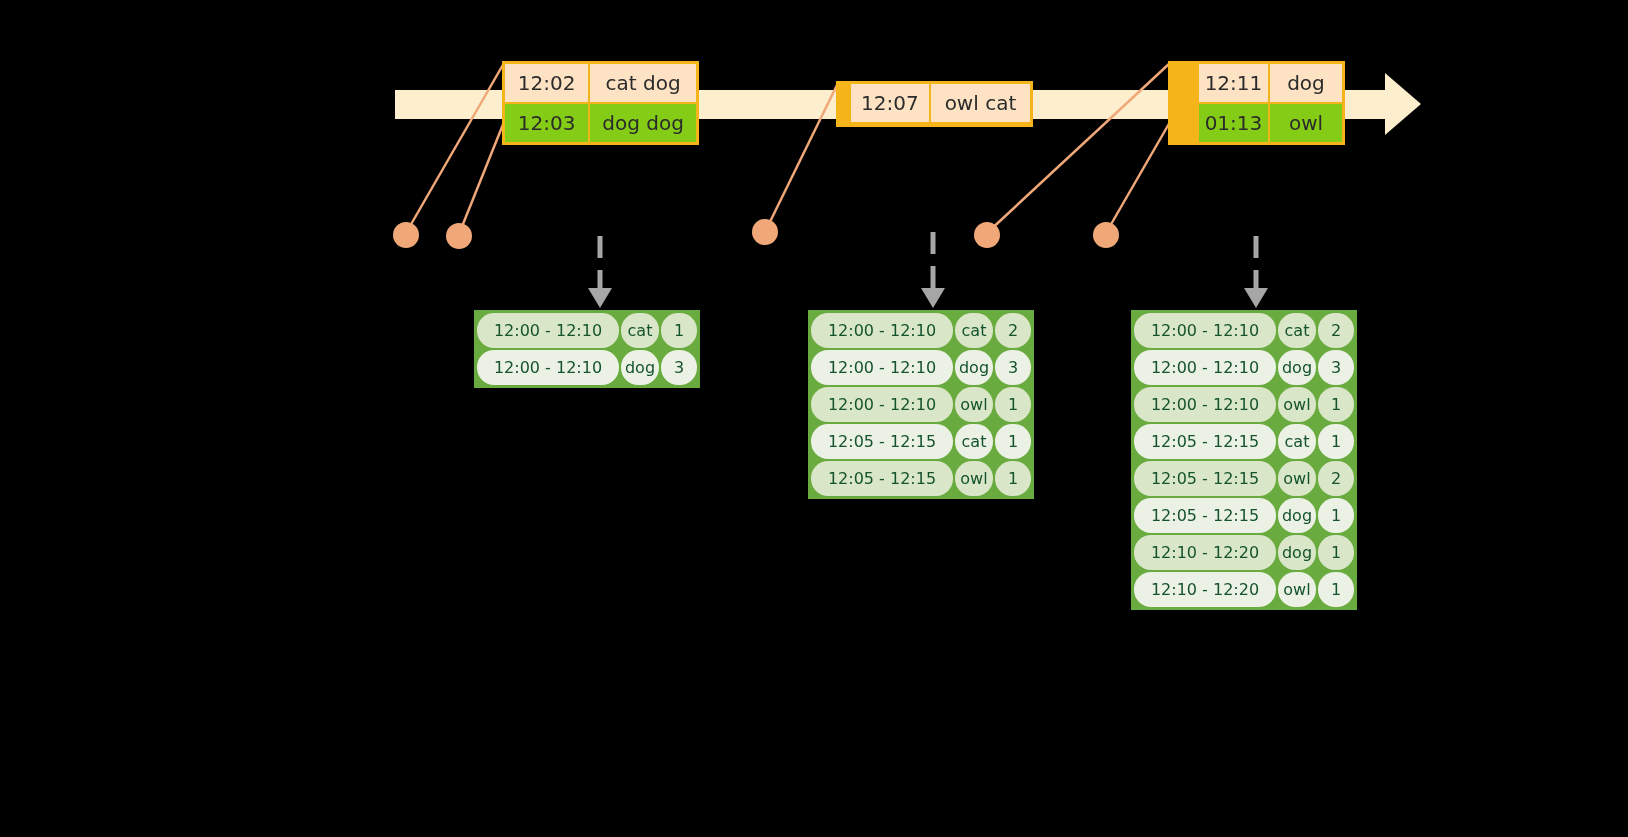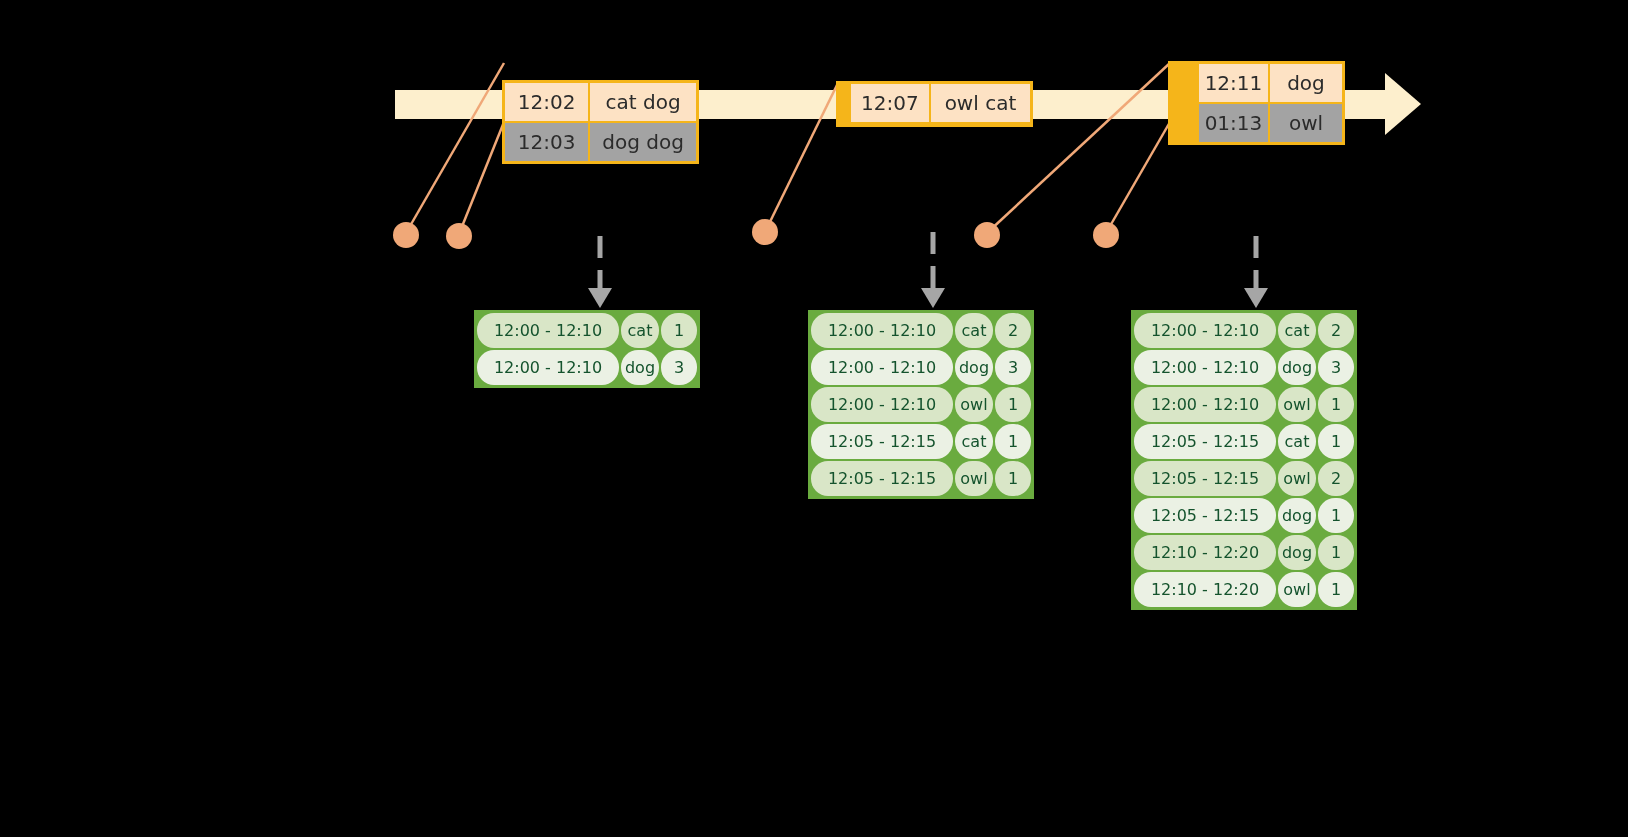"12:02" #evt-a { margin-top: 19px -> none }
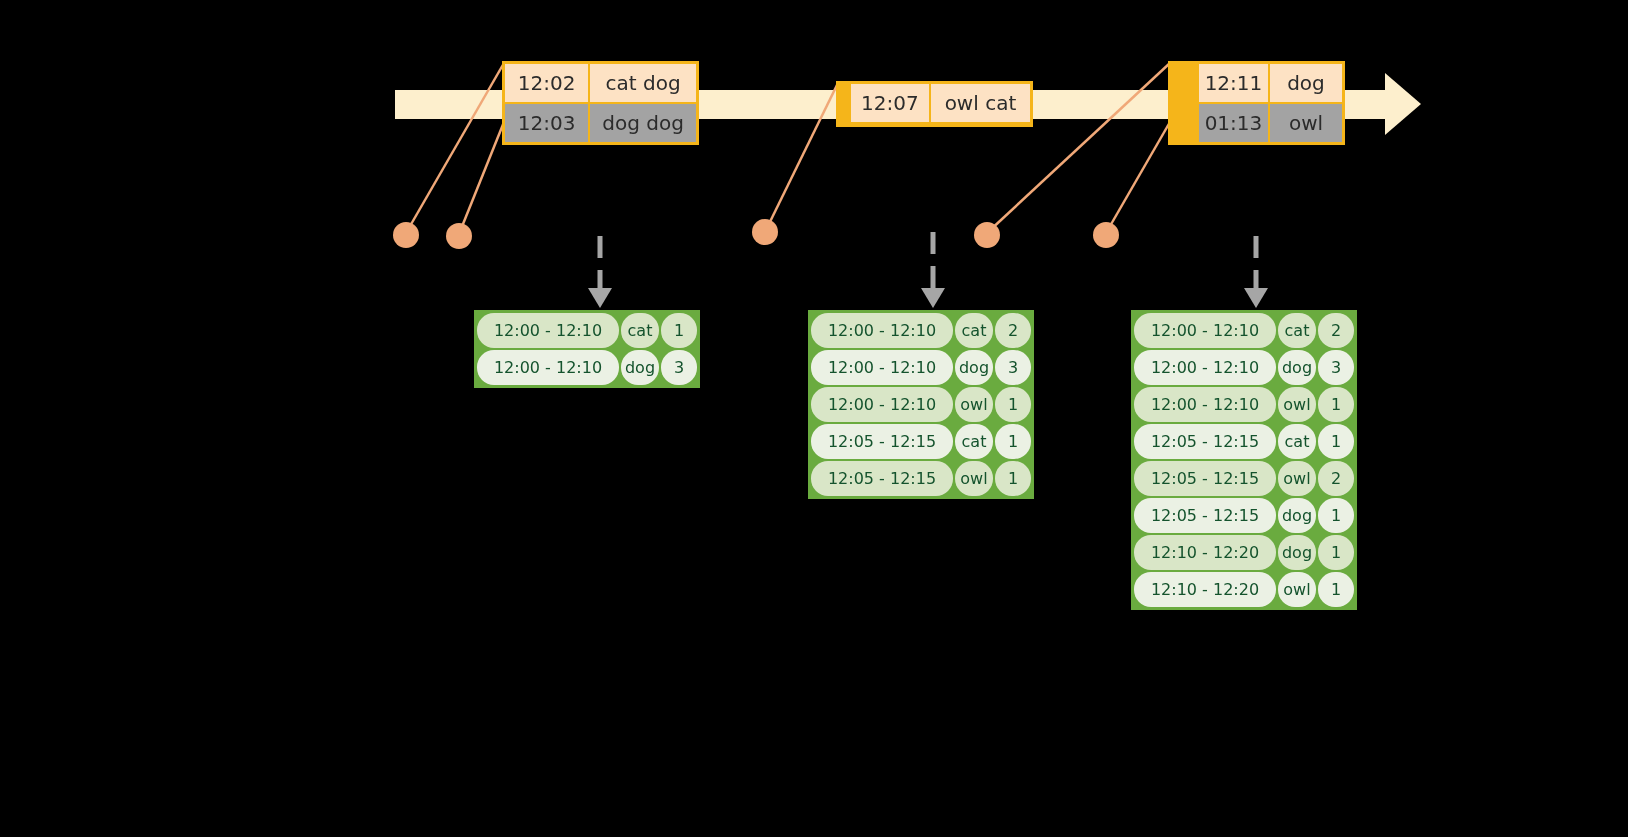"12:03" .evt-row.r1 .evt-cell { background: #a3a3a3 -> #84cc16 }
